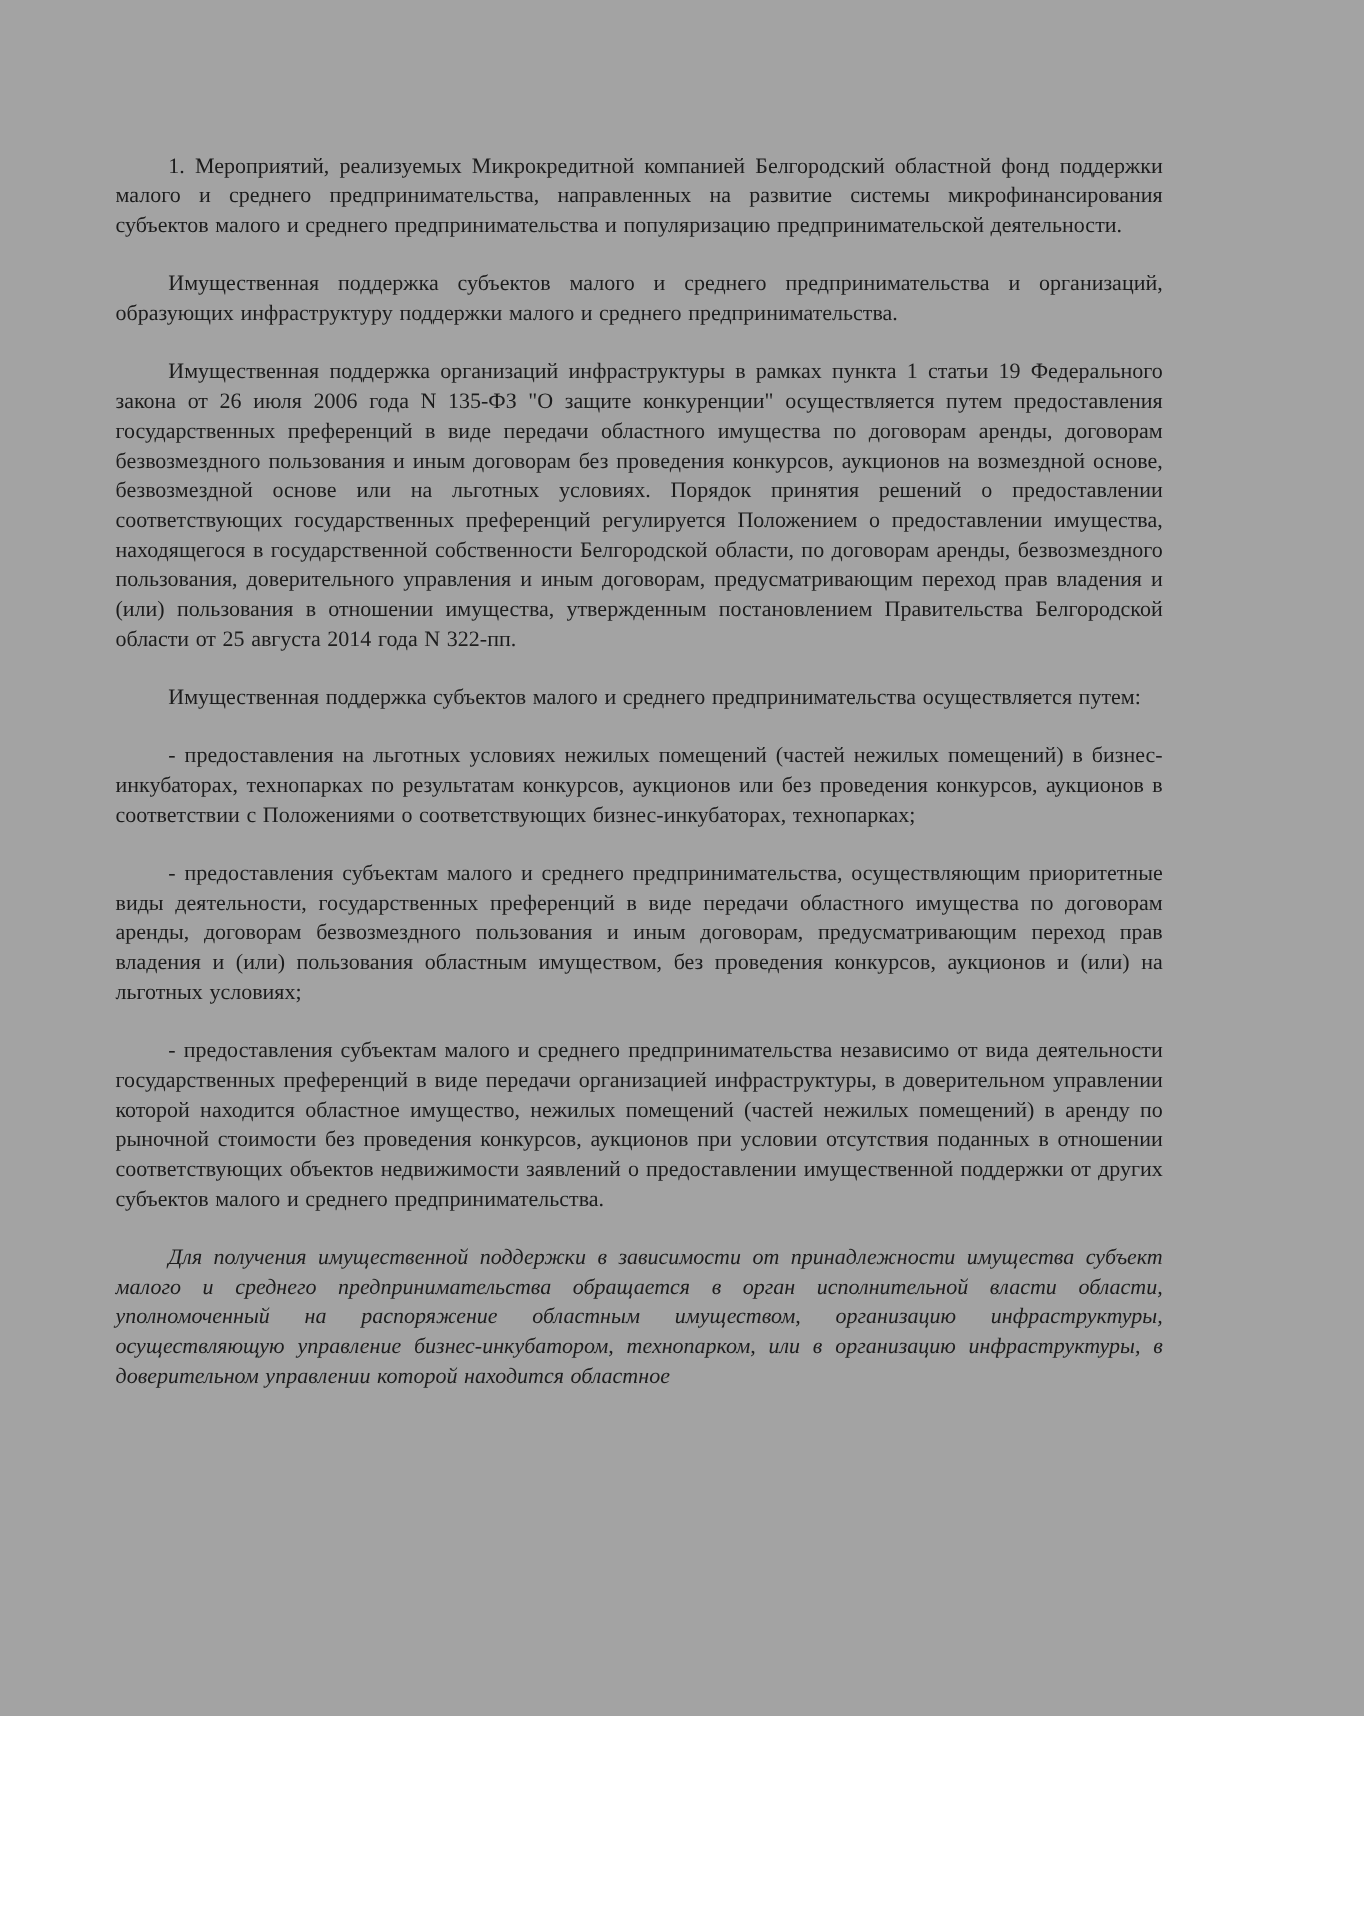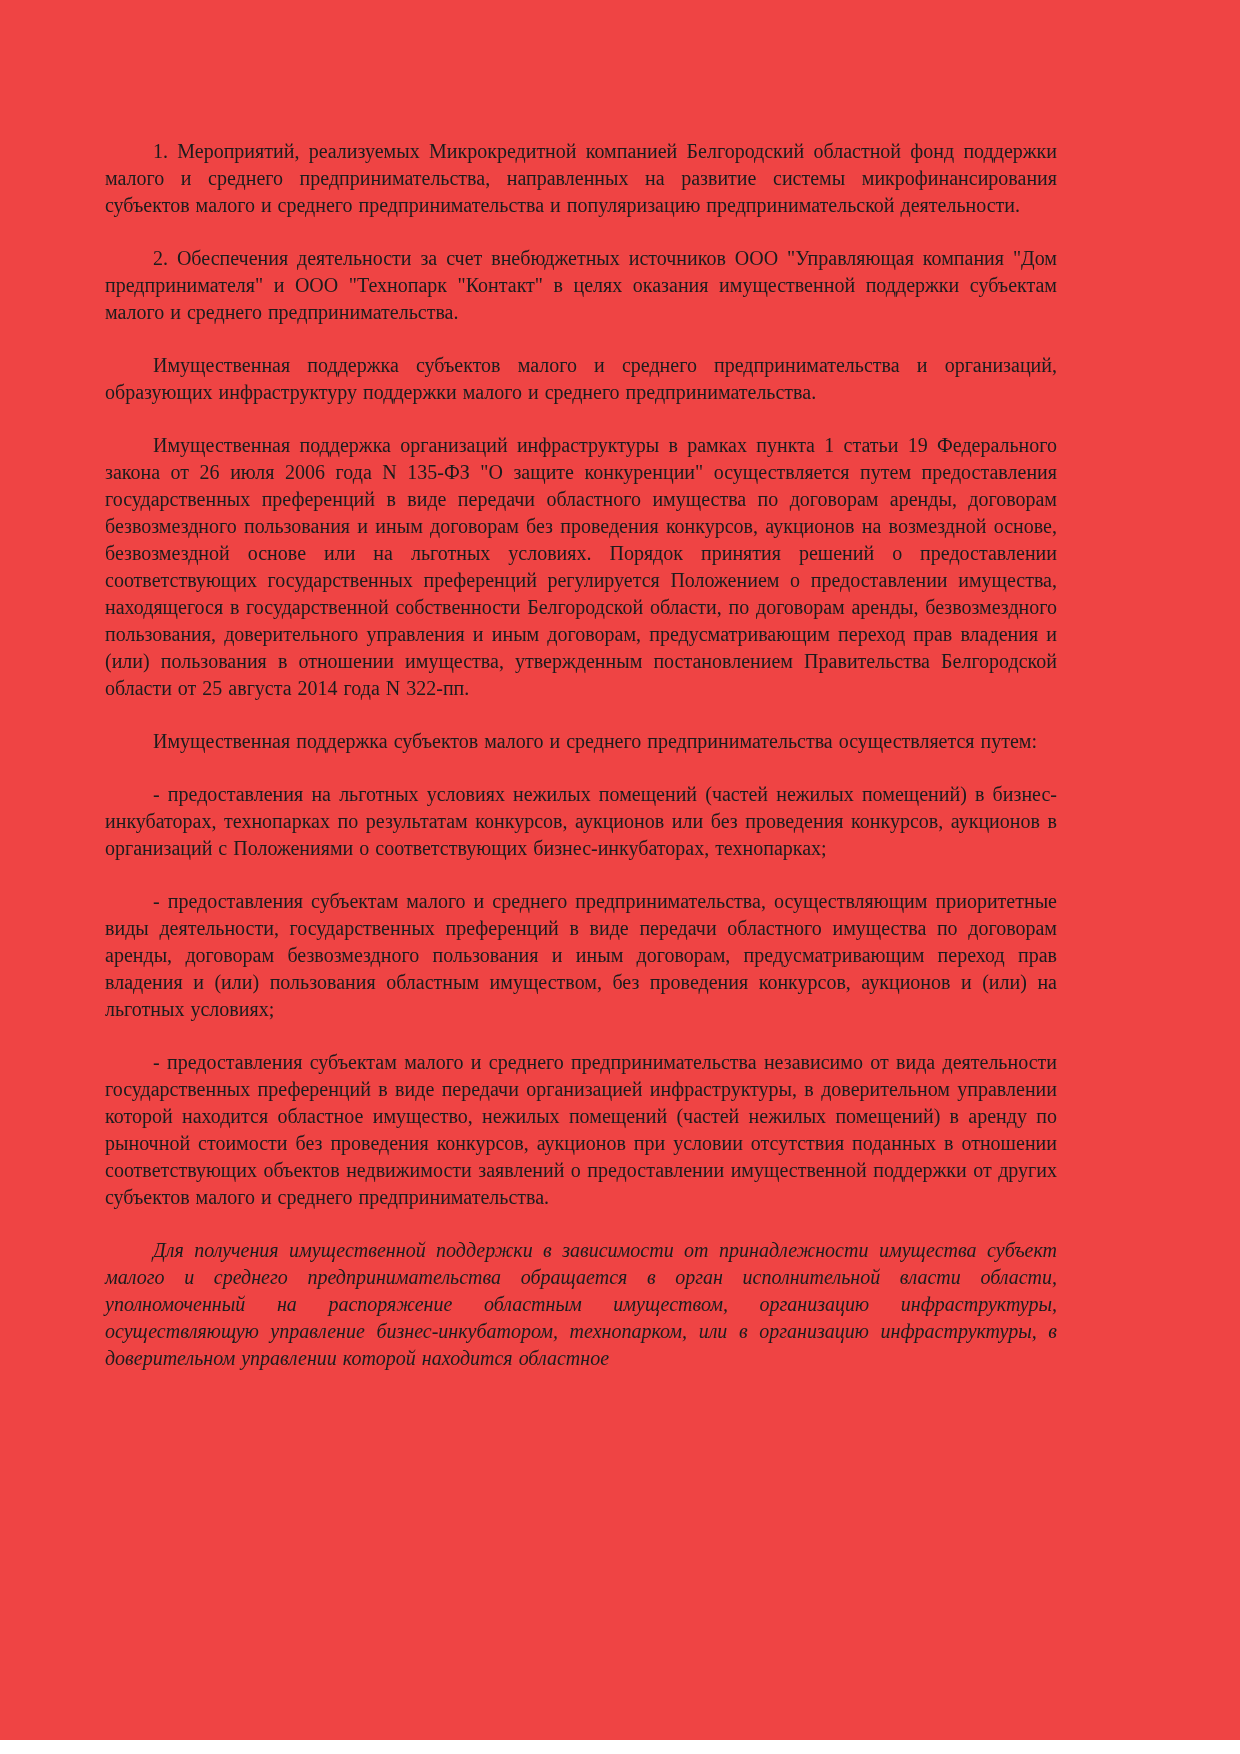"1. Мероприятий, реализуемых" .page { background: #ef4444 -> #a3a3a3; height: 1740px -> 1560px }
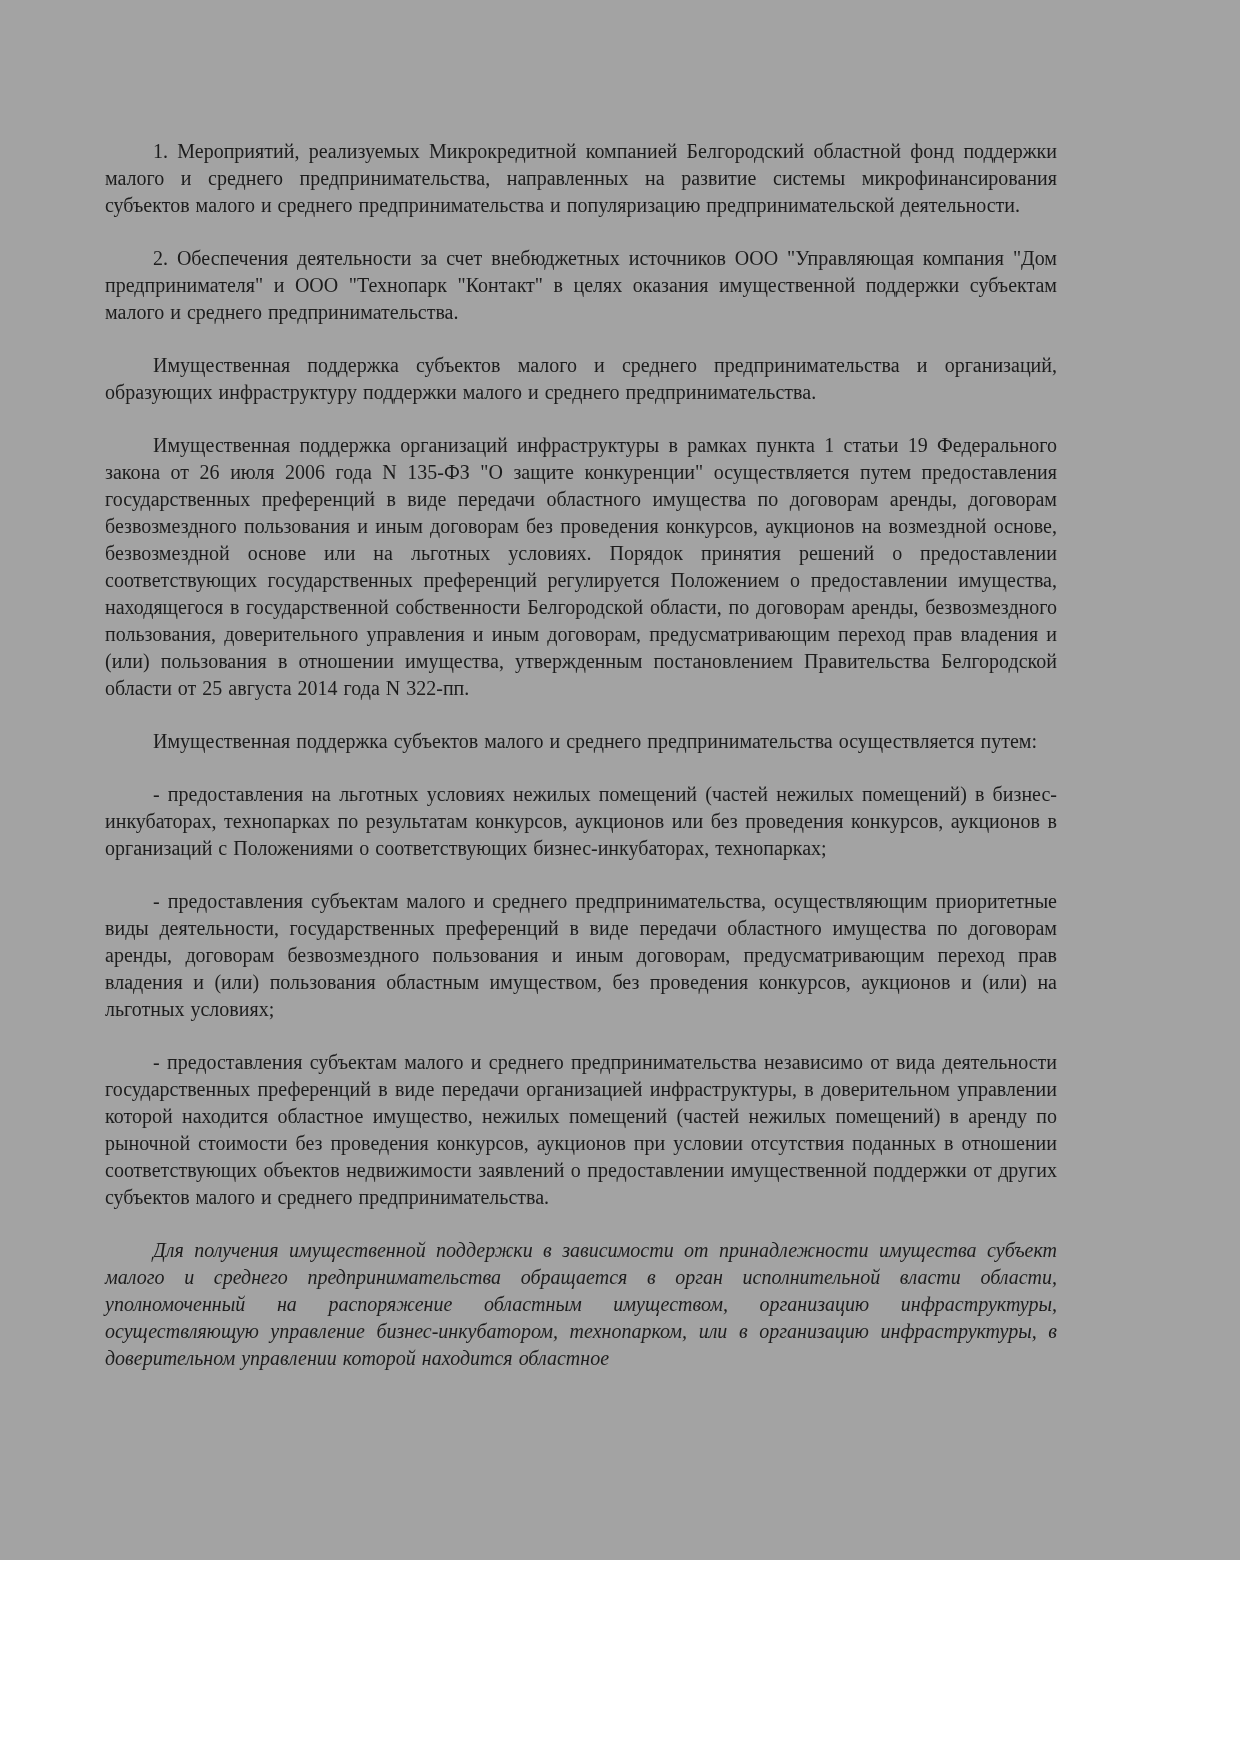"2. Обеспечения деятельности за счет" p.para { html: <p>2. Обеспечения деятельности за счет внебюджетных источников ООО "Управляющая компания "Дом предпринимателя" и ООО "Технопарк "Контакт" в целях оказания имущественной поддержки субъектам малого и среднего предпринимательства.</p> -> none }
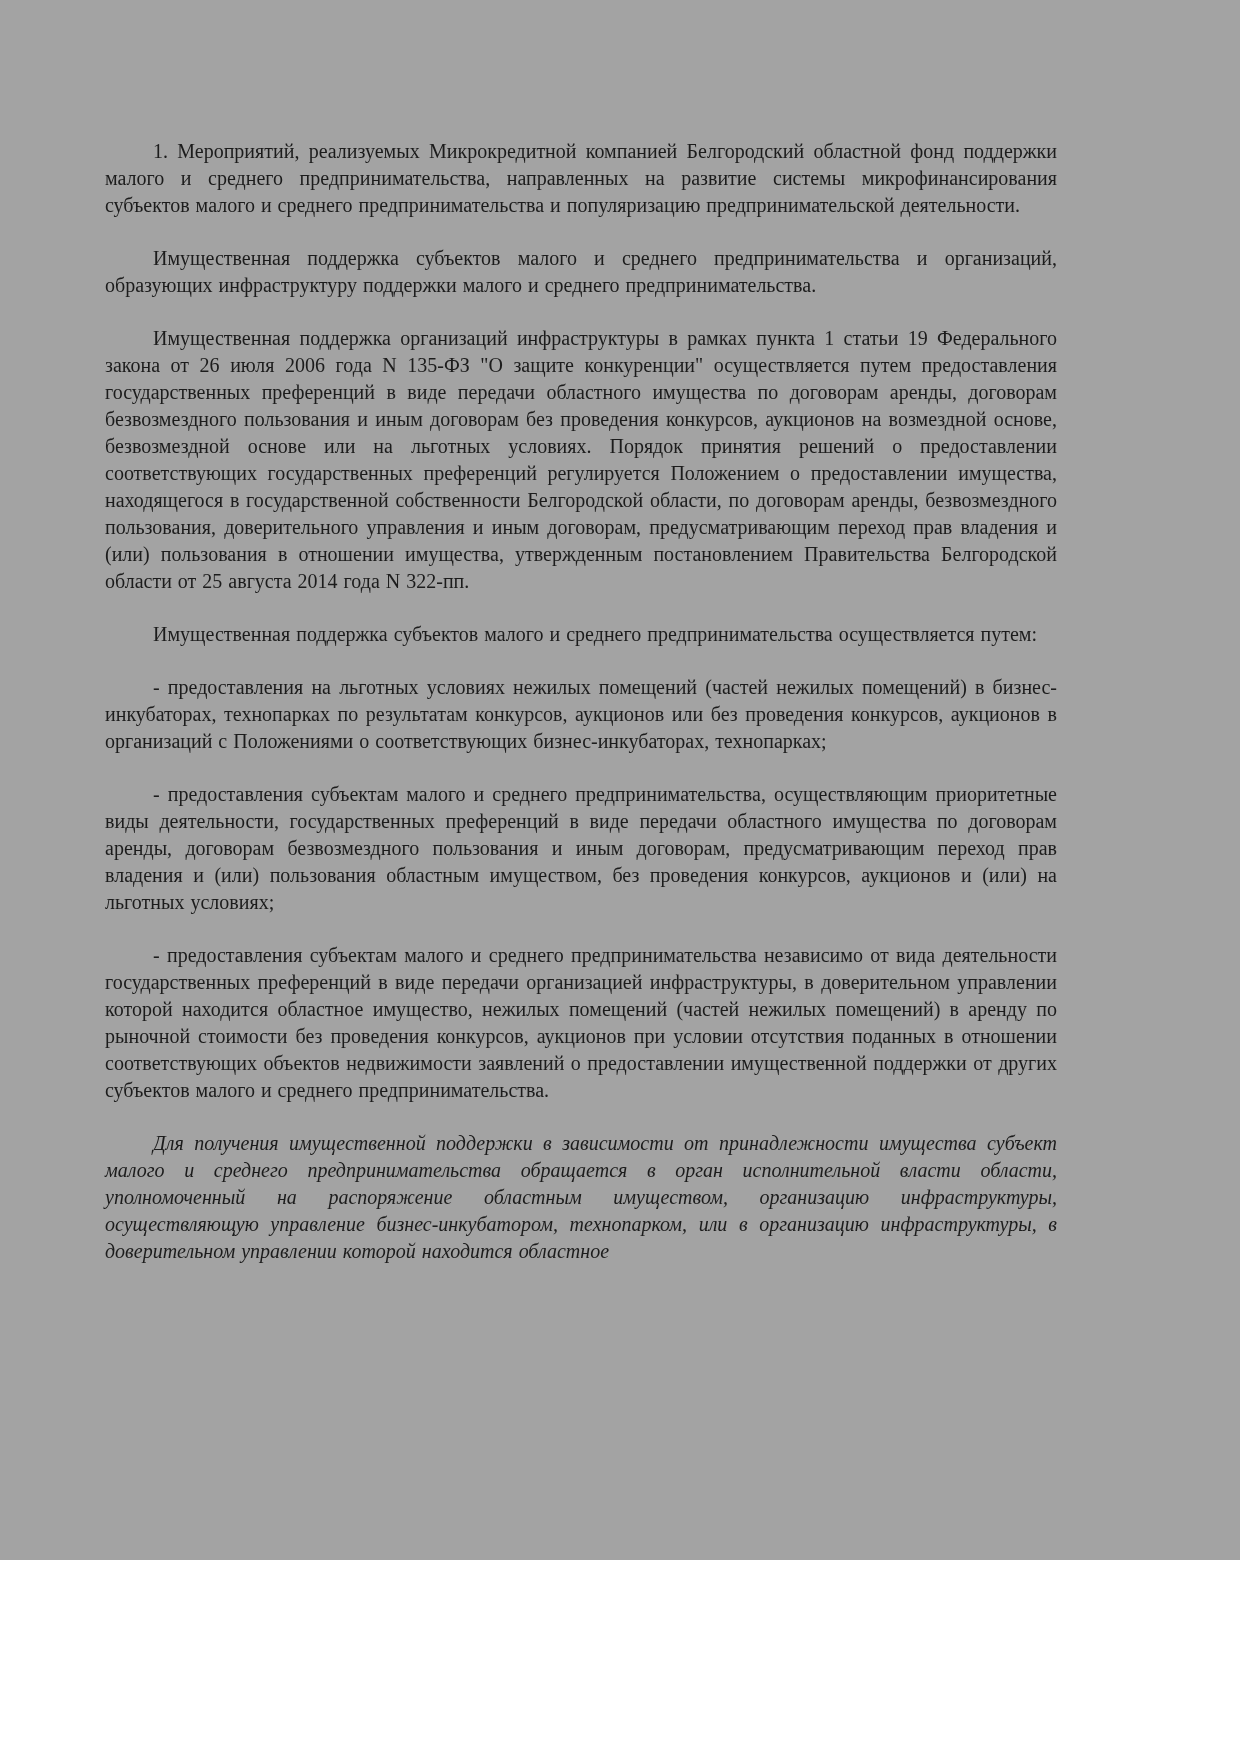"- предоставления на льготных условиях" p.para { text: организаций -> соответствии }
